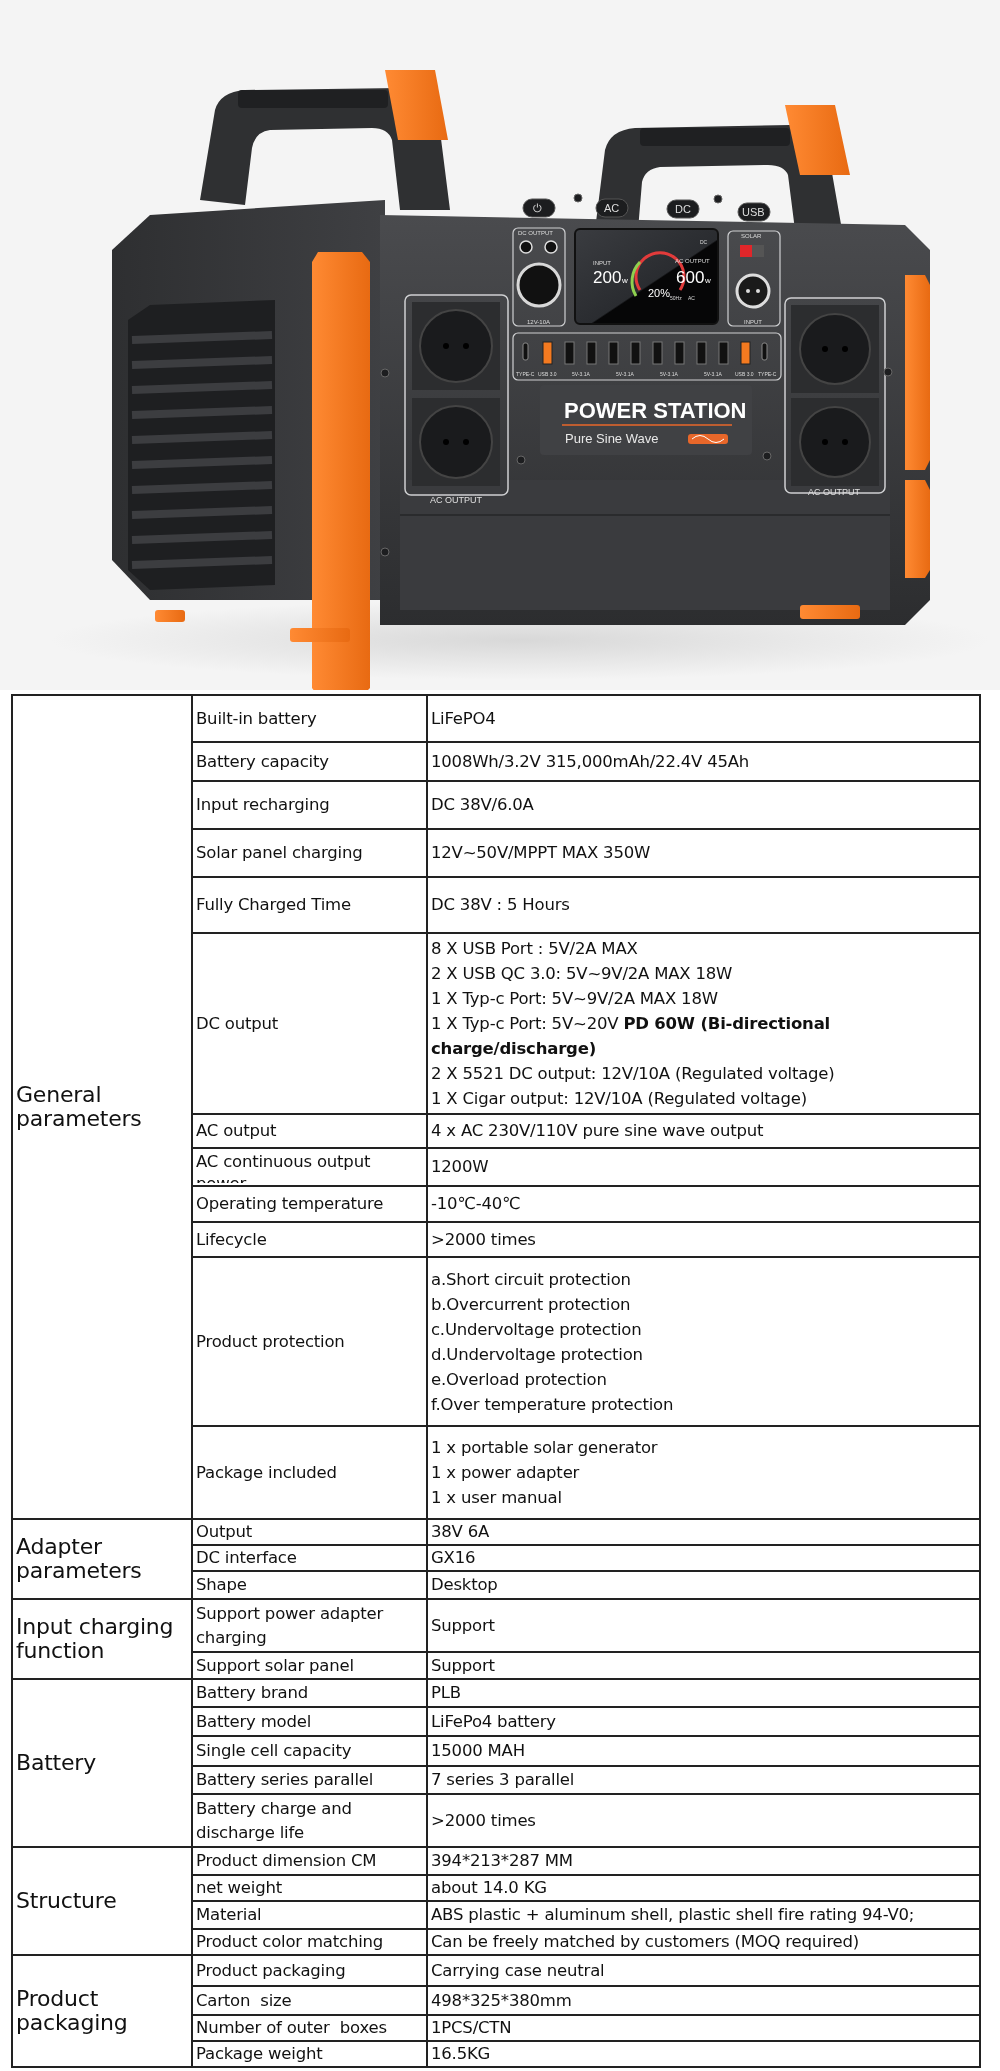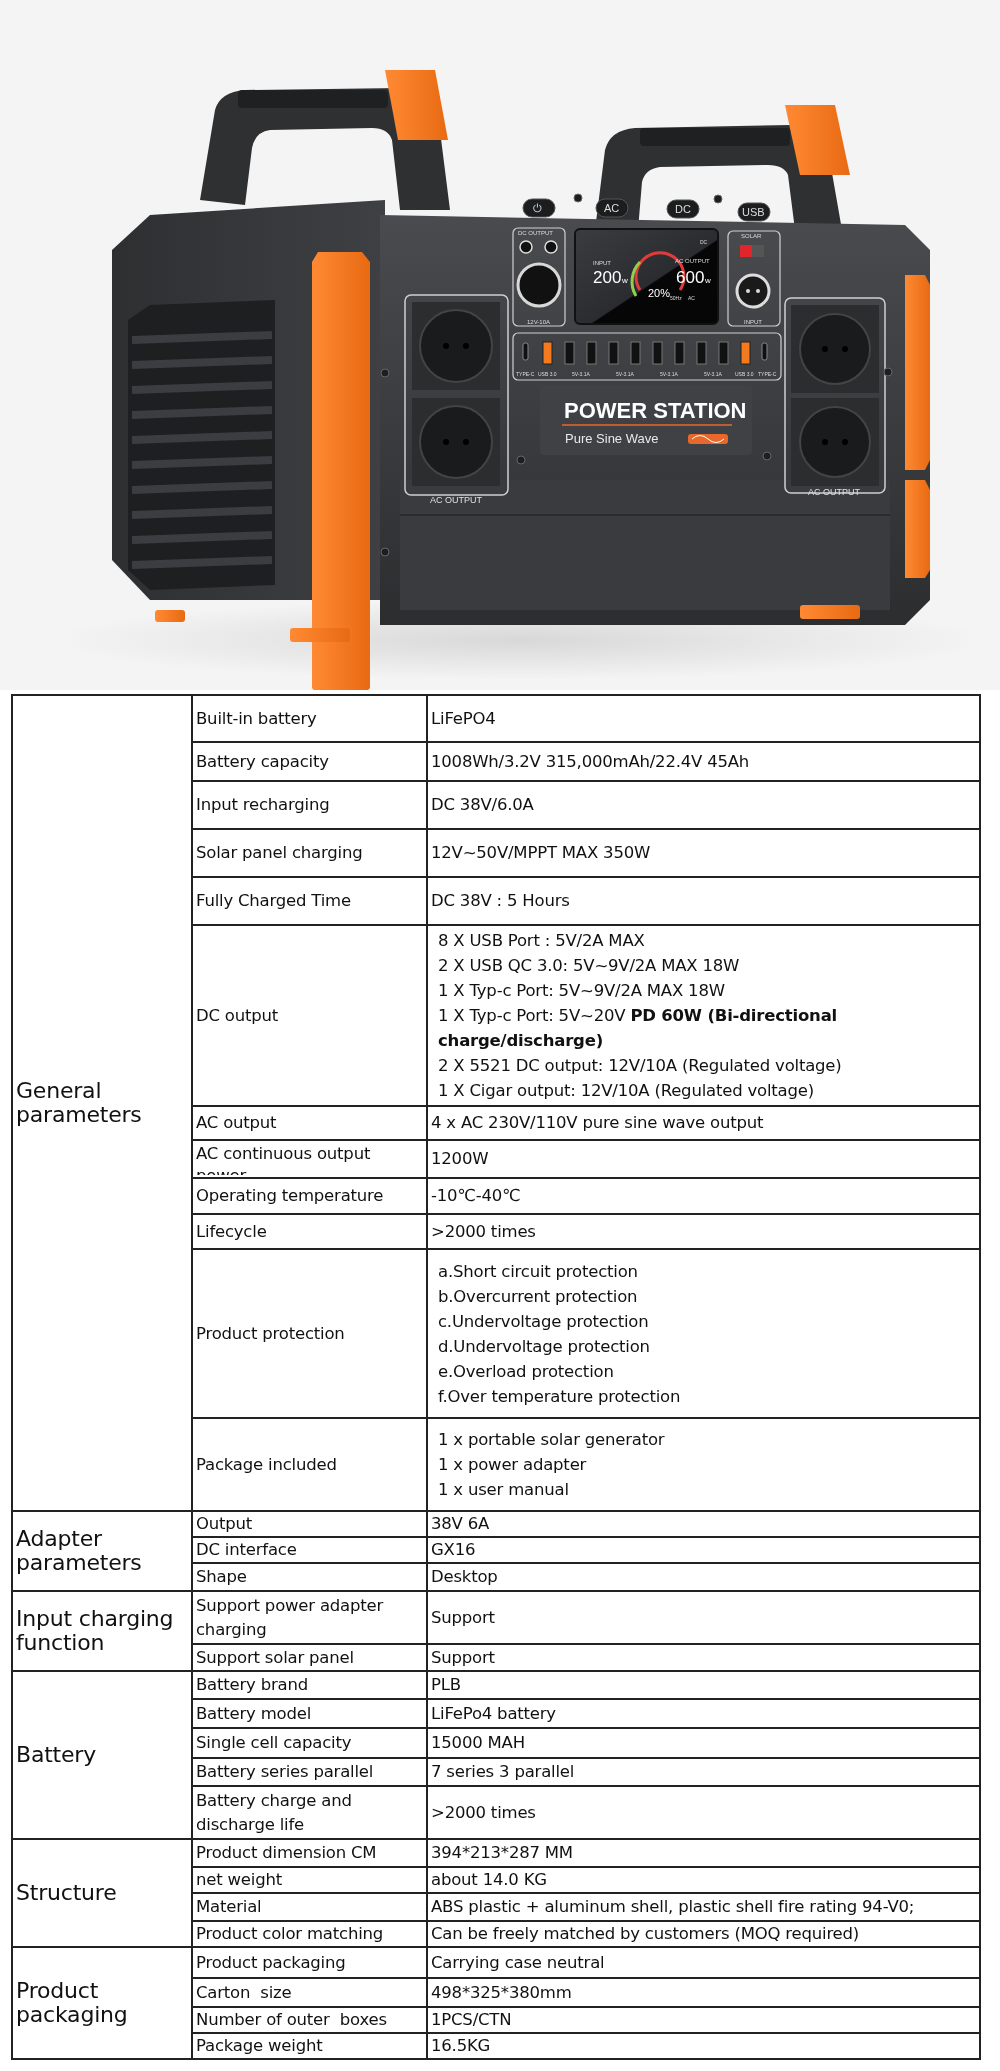"Fully Charged Time" tr { height: 48px -> 56px }
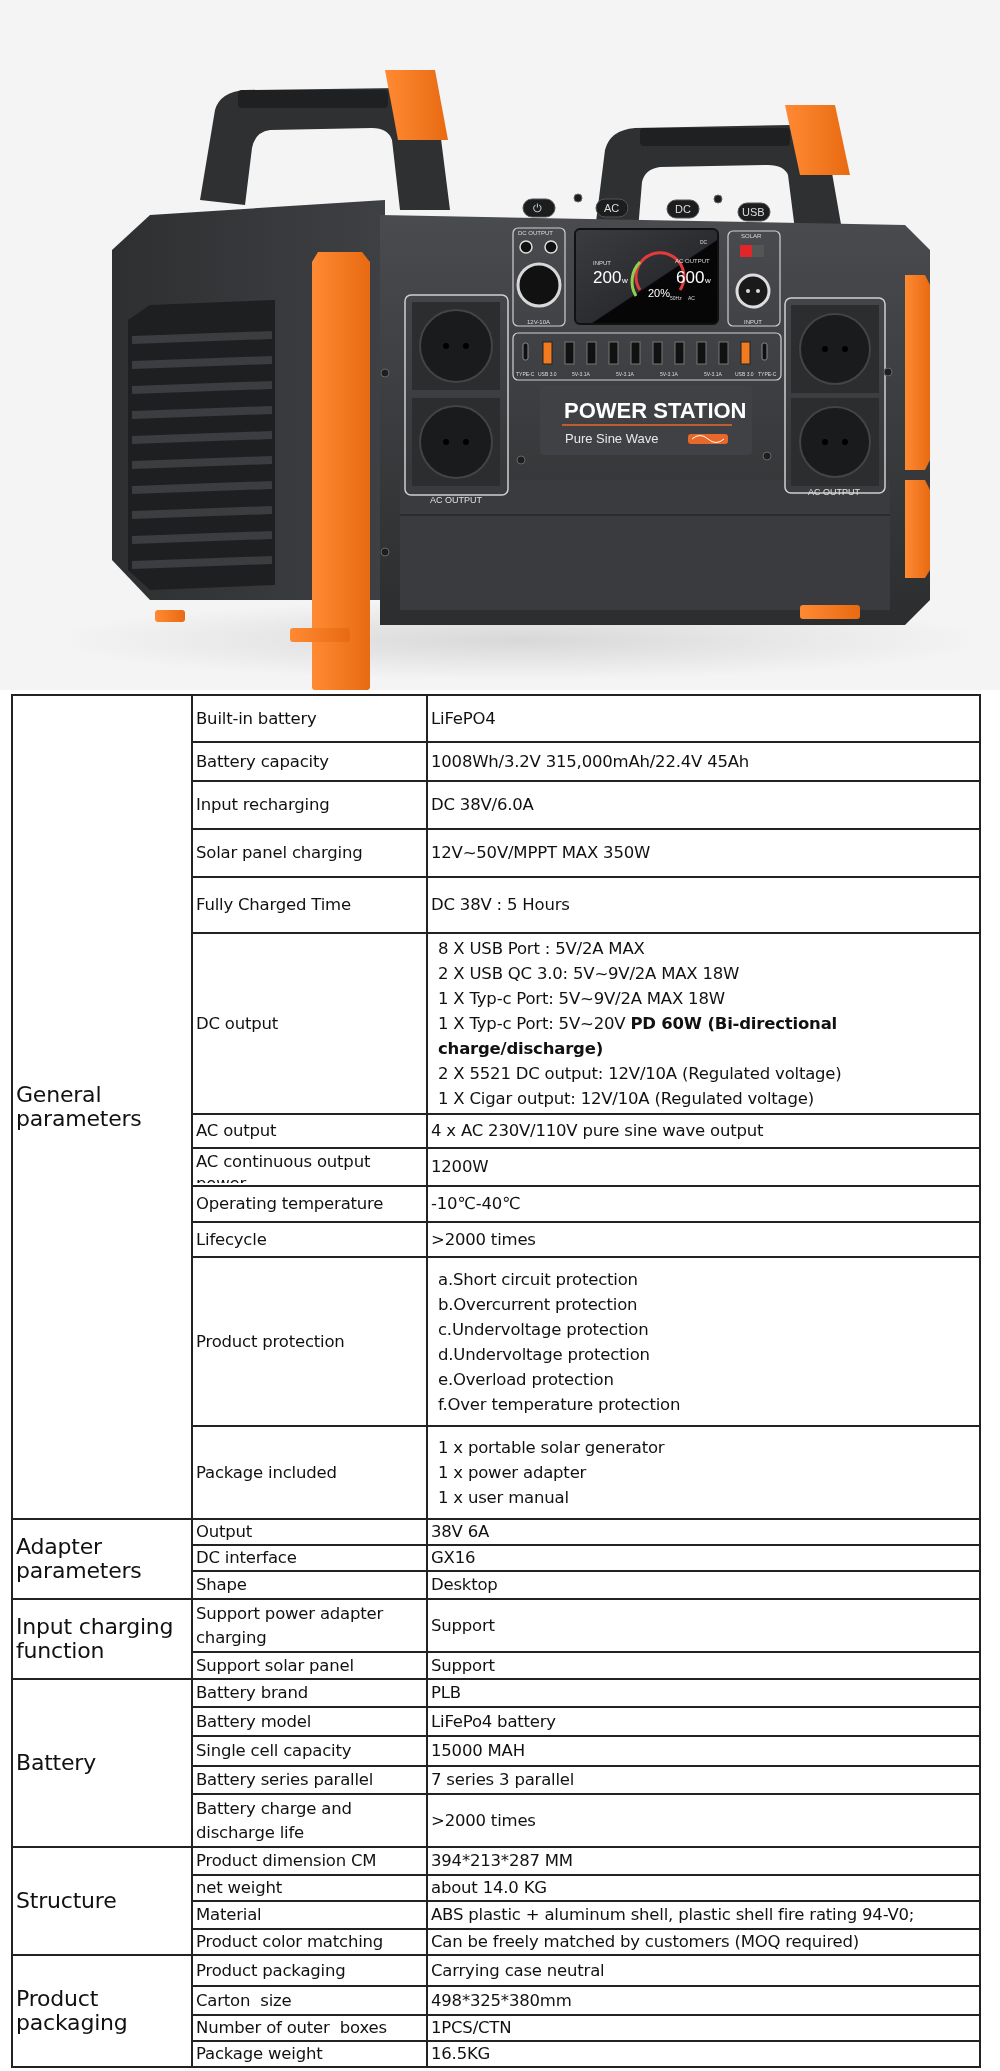"8 X USB Port :" #spec-table td.val div { margin-left: 7px -> none }
